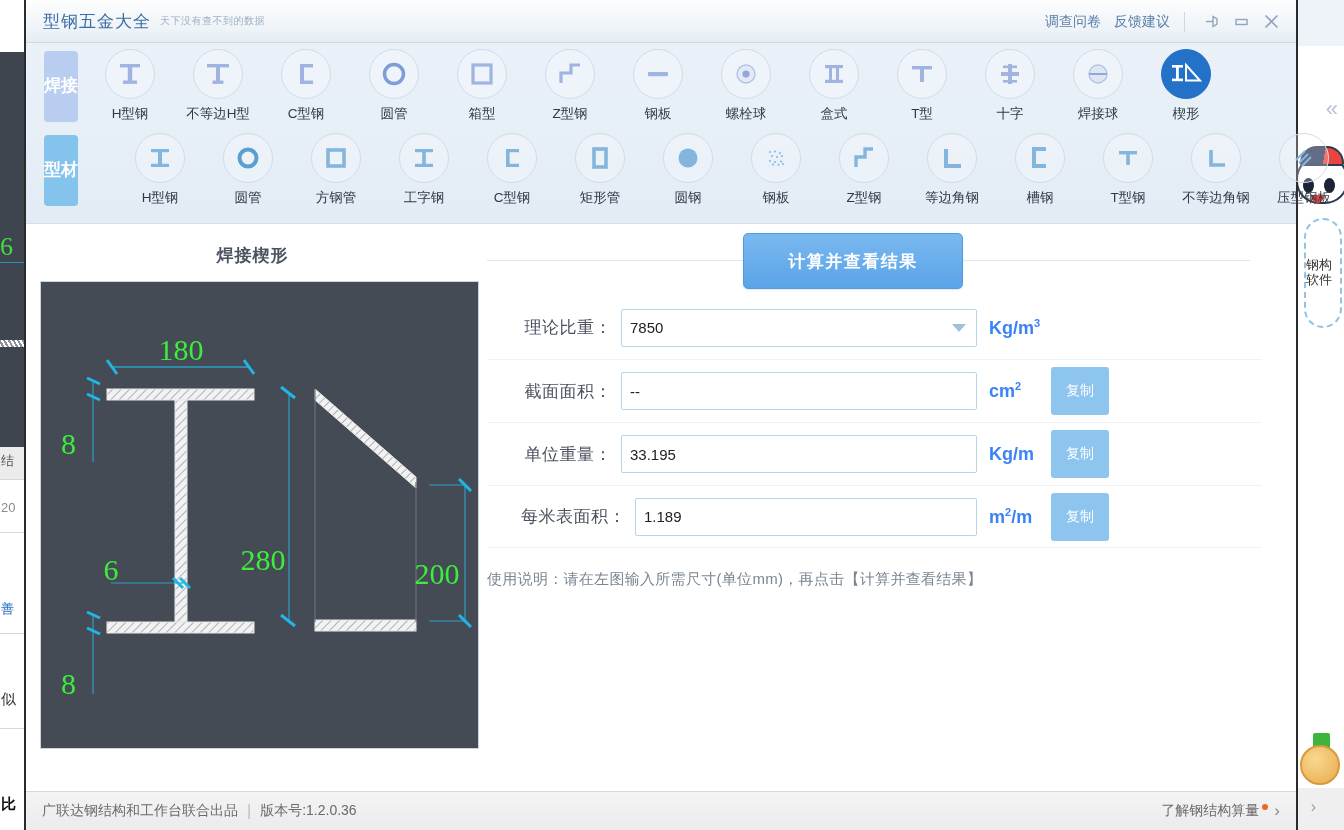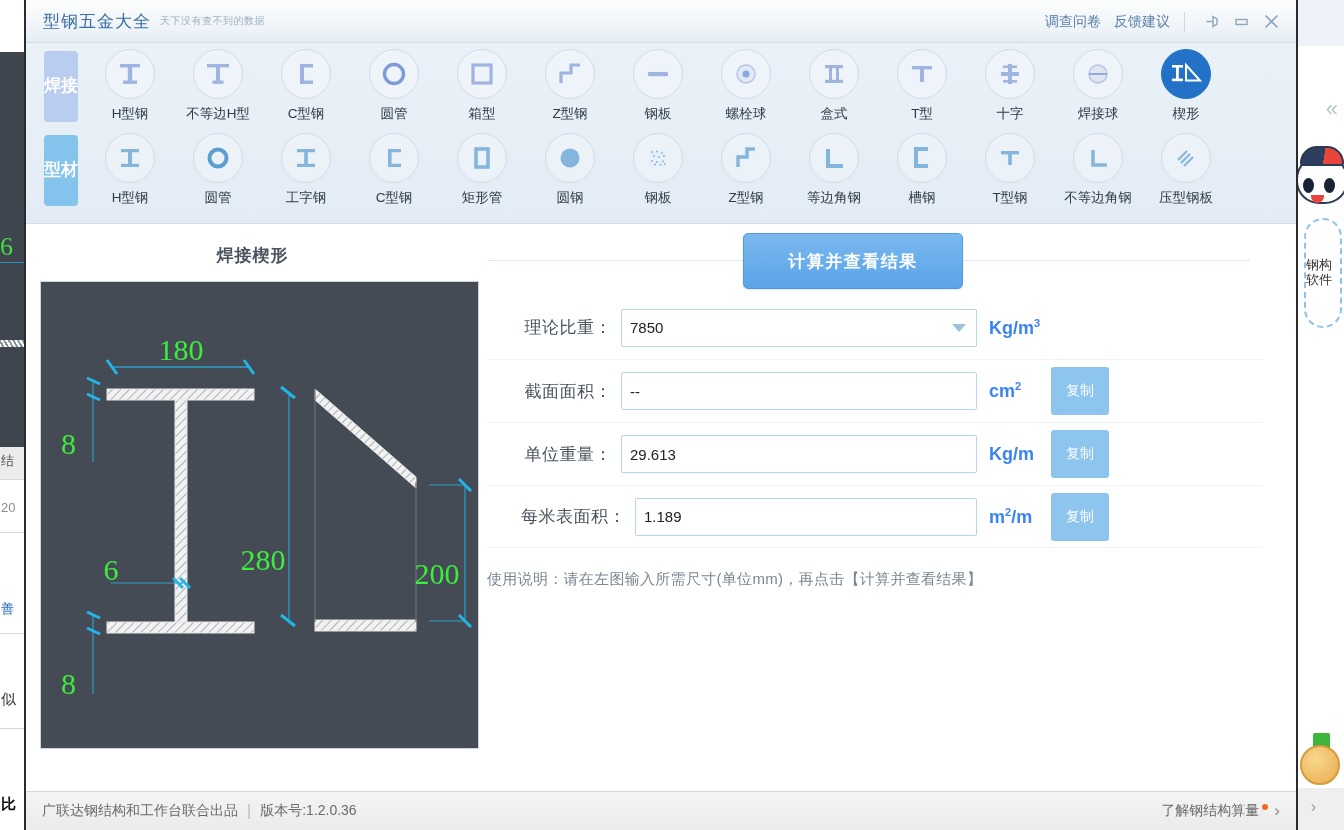"型材" .trow.r2 { gap: none -> 30px }
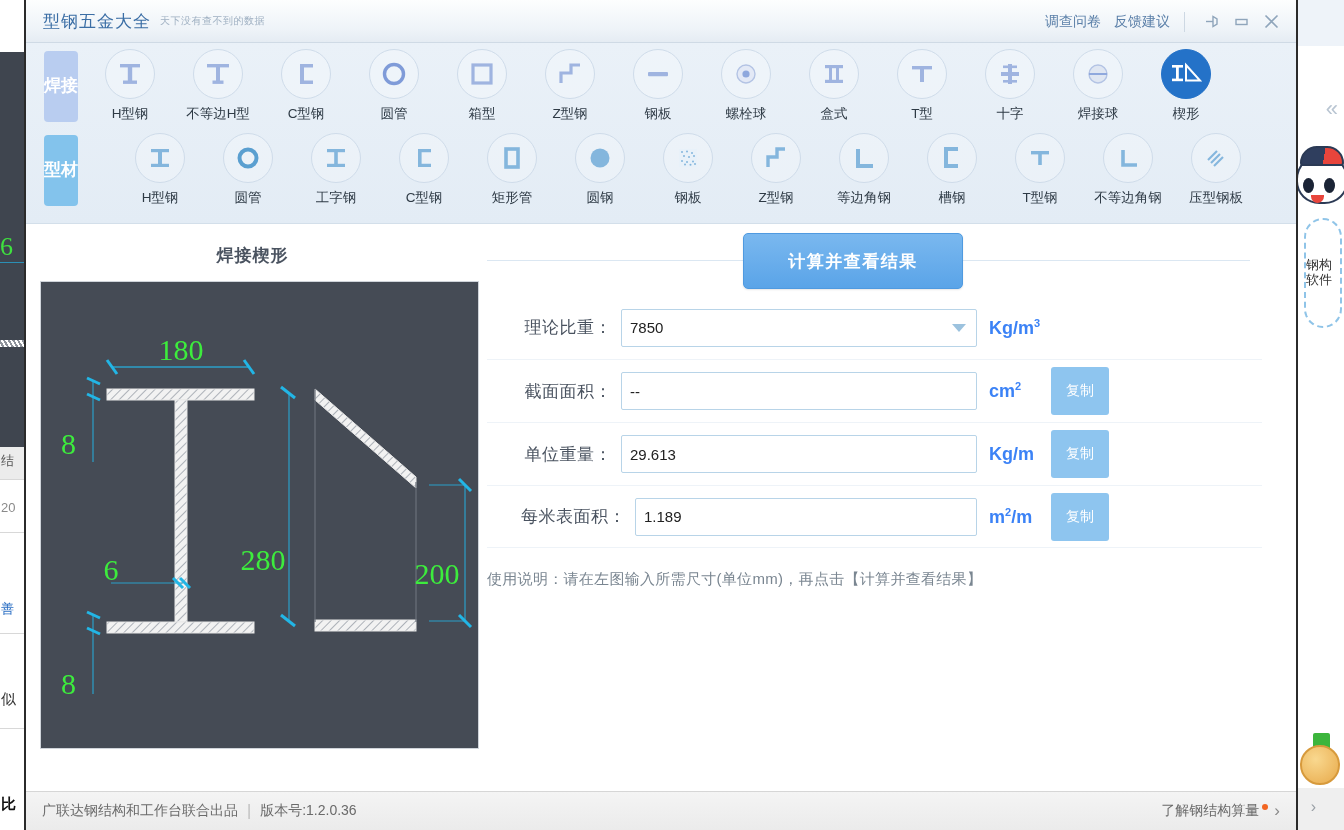"方钢管" div.item { html: none -> <div> <span> <svg> <rect></rect> </svg> </span> <span>方钢管</span> </div> }
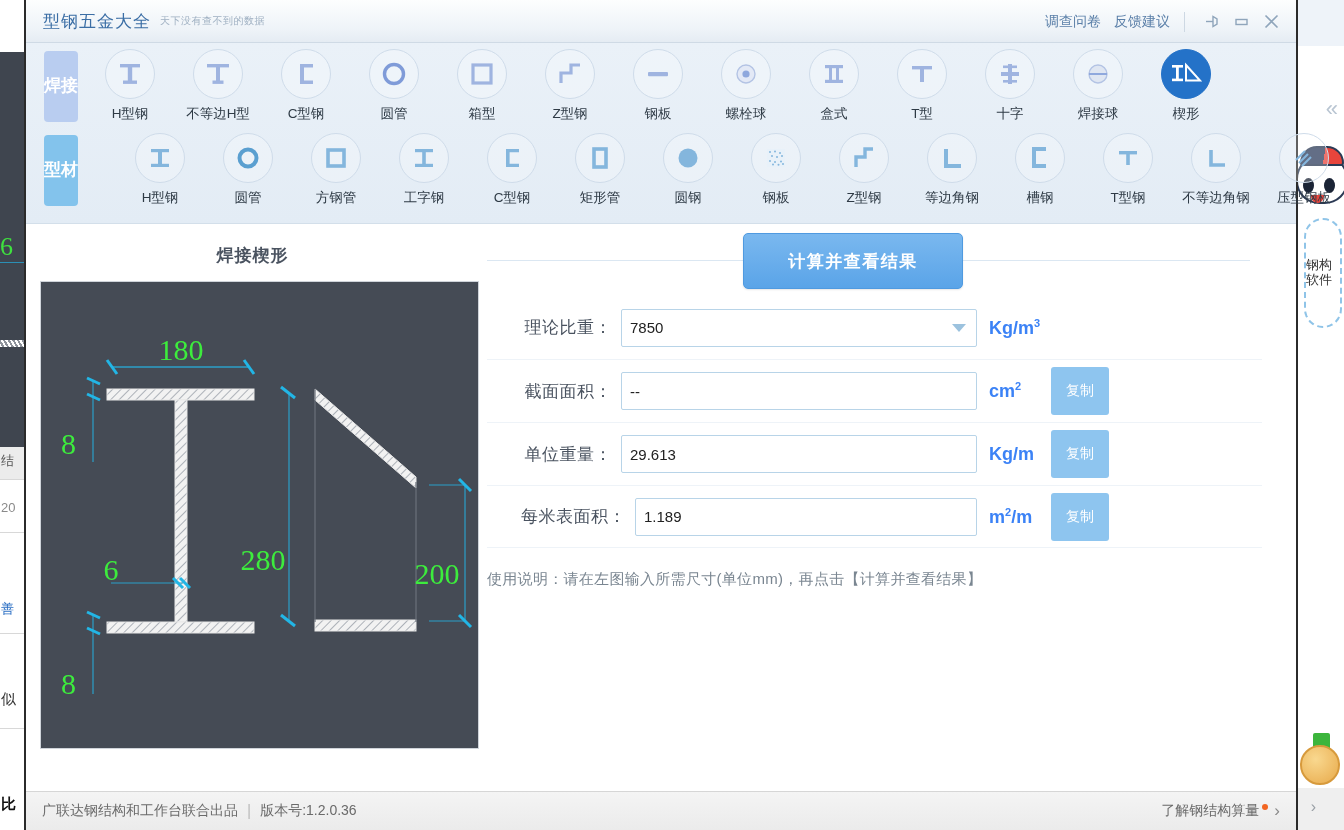"29.613" span { text: 29.613 -> 33.195 }
